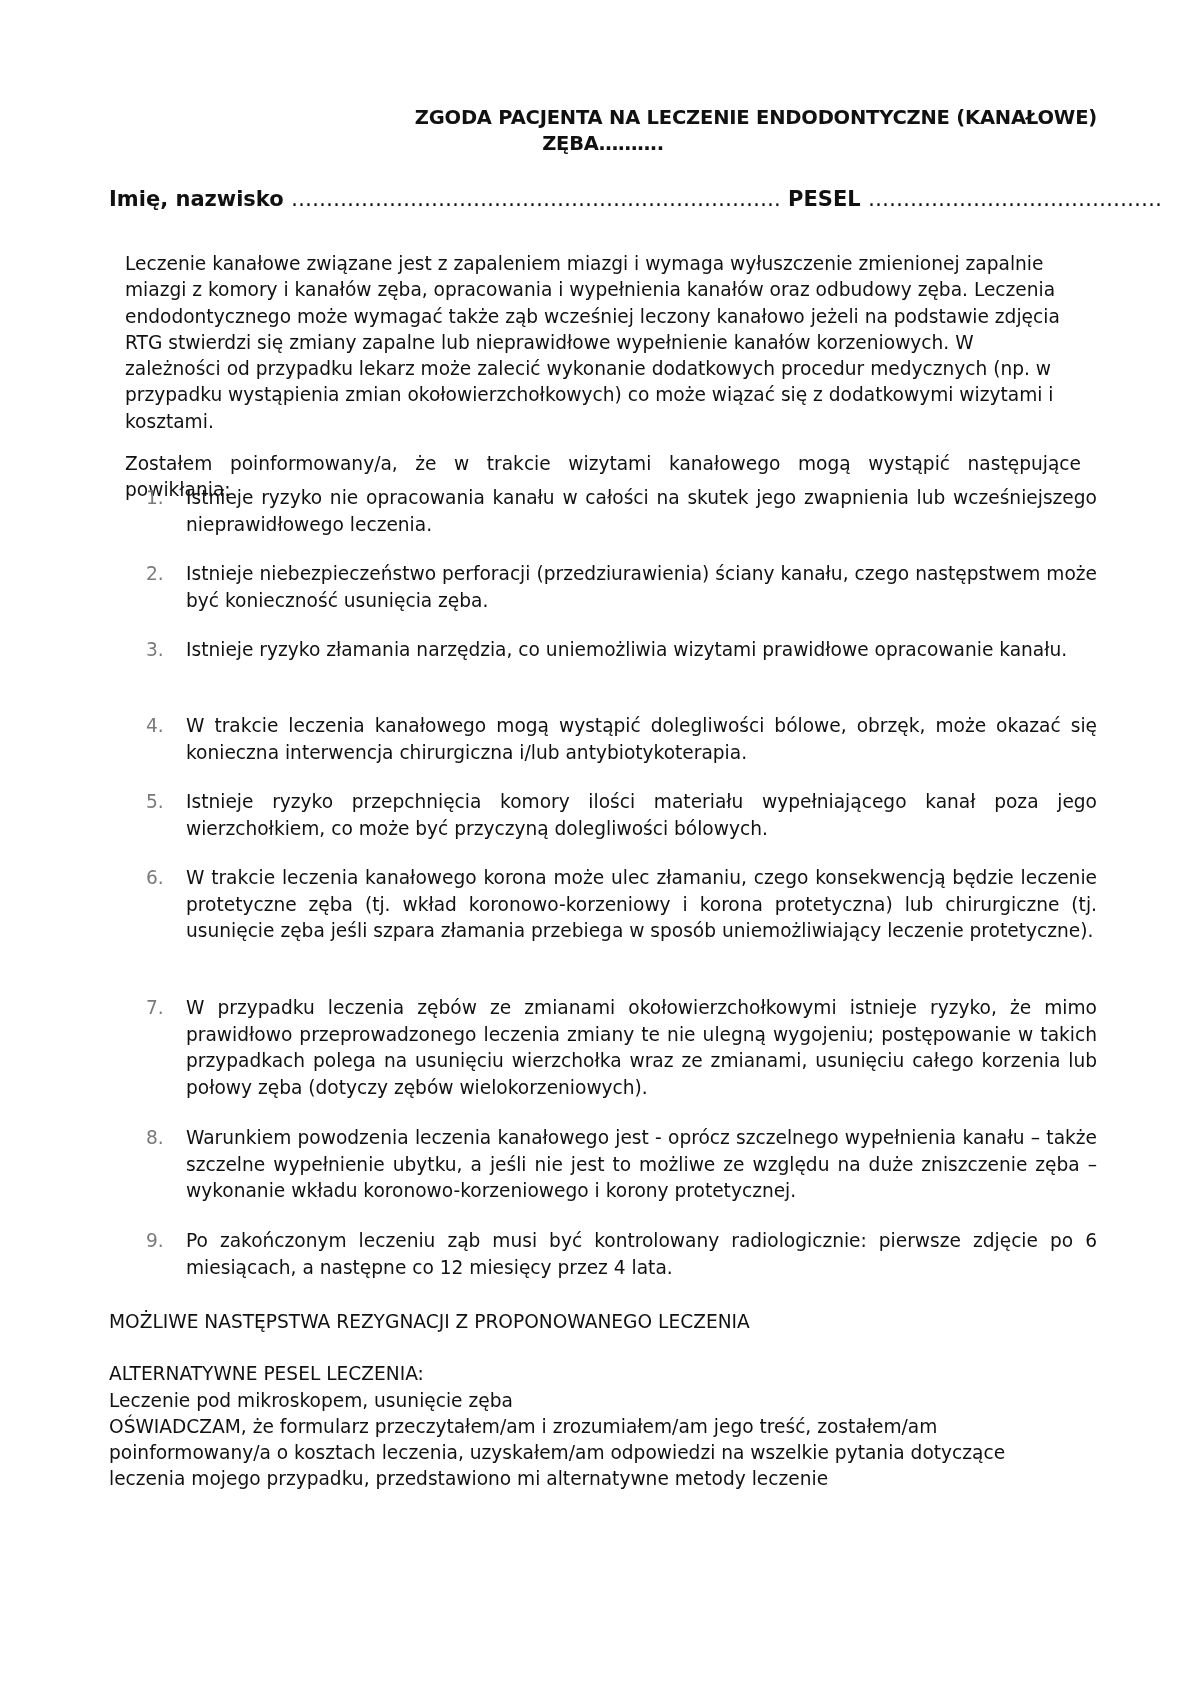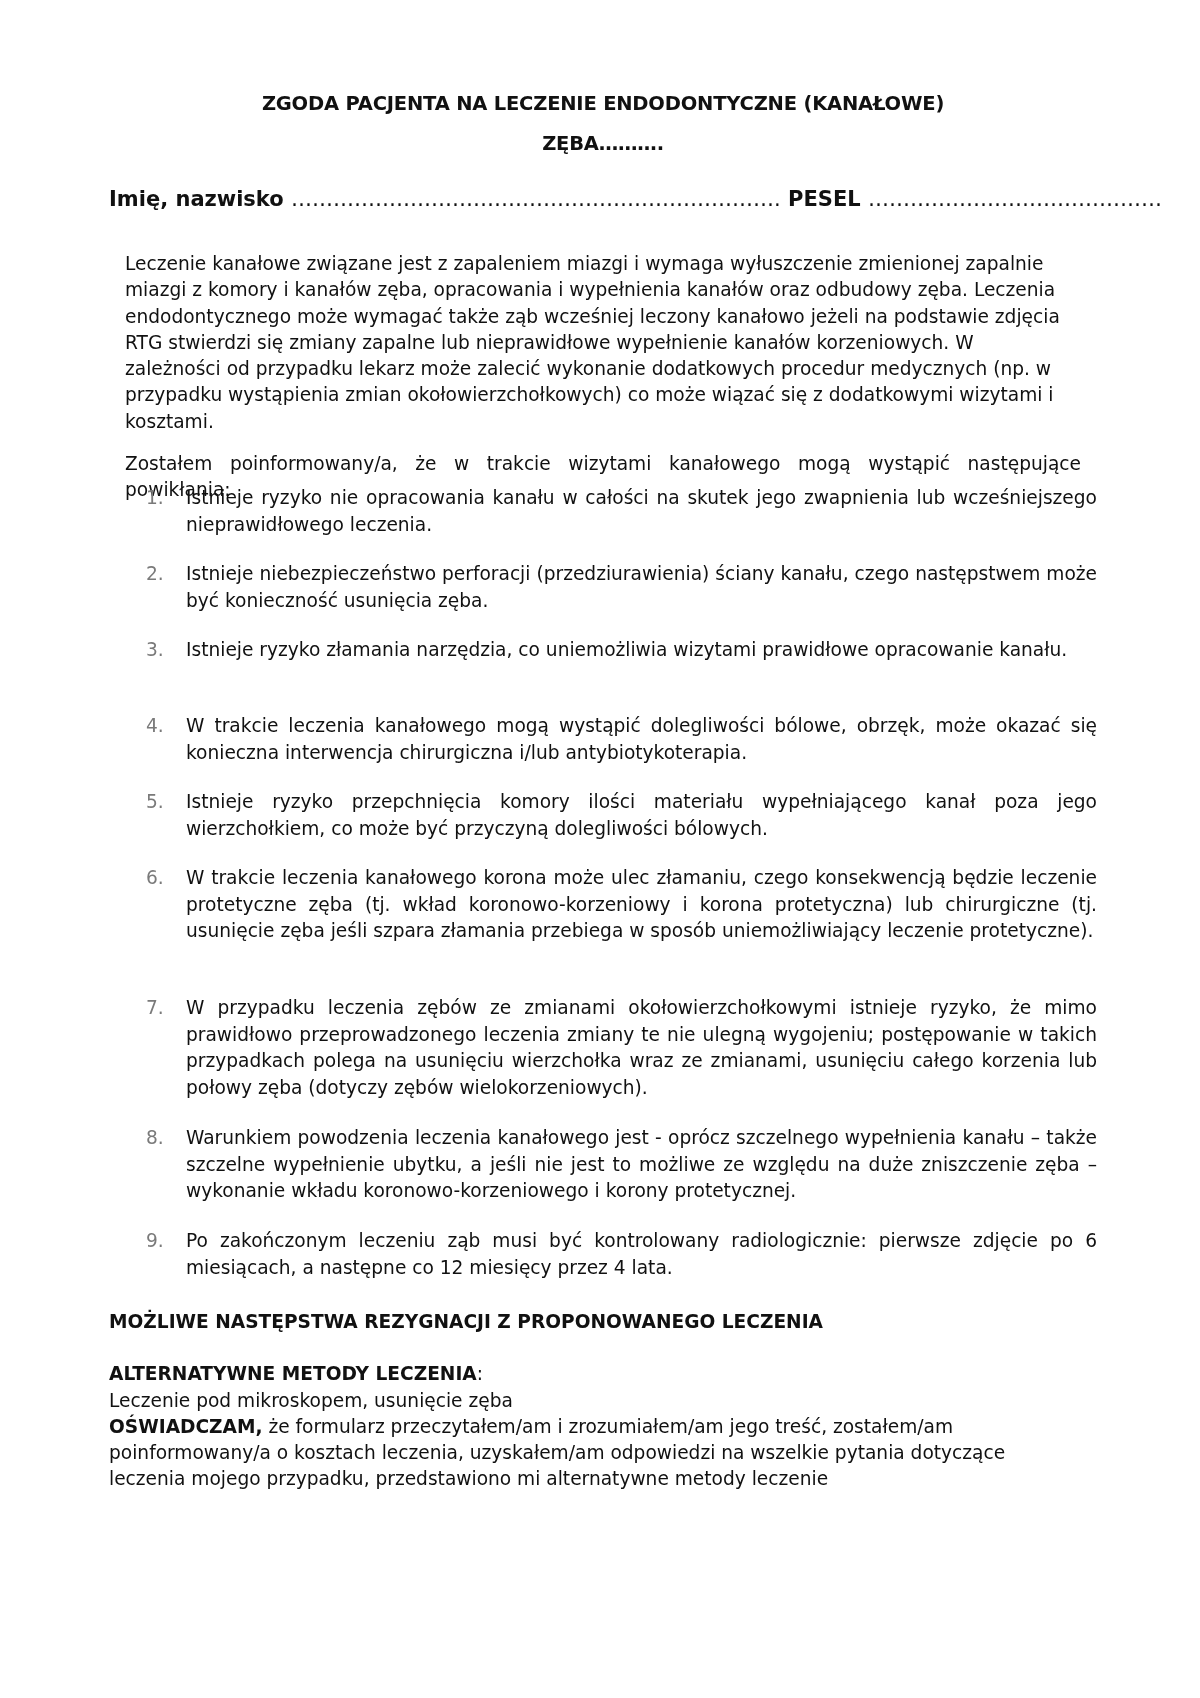"ZGODA PACJENTA NA LECZENIE ENDODONTYCZNE" .title.l1 { text-align: none -> right; top: 92px -> 106px }
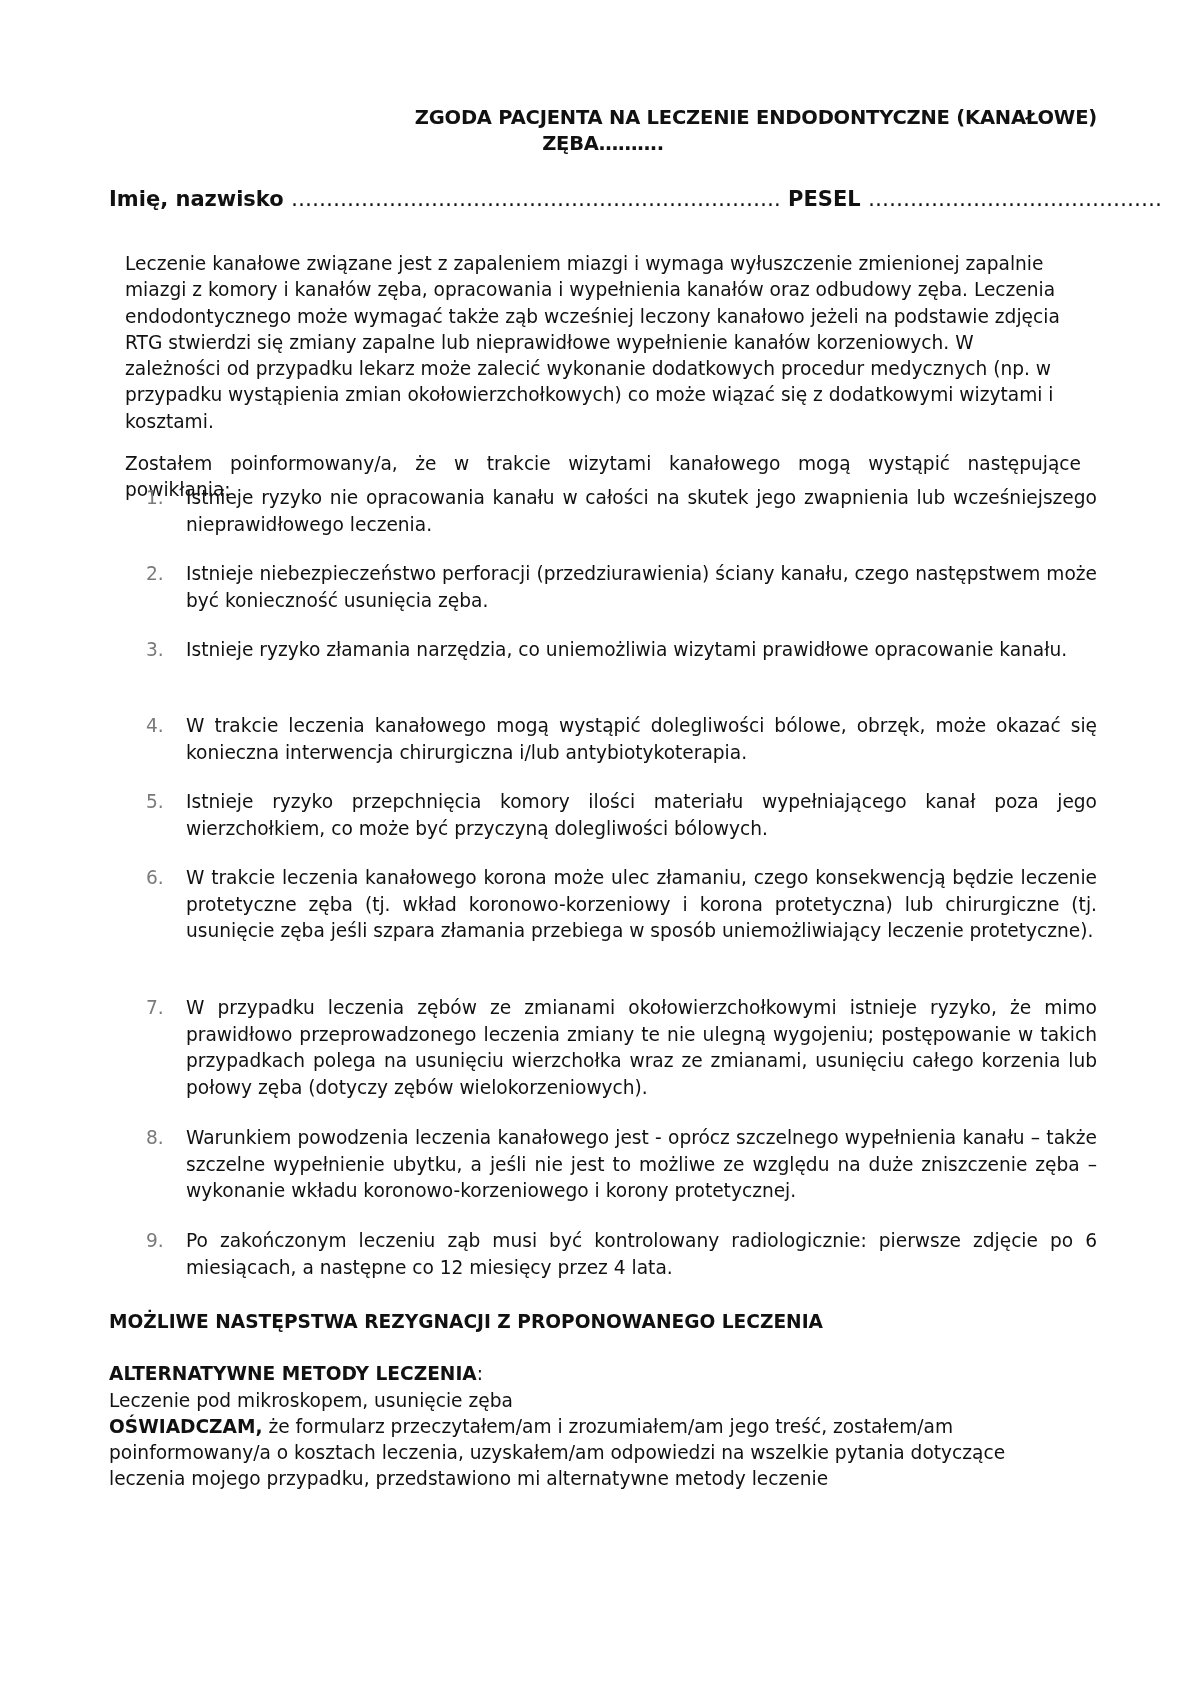"MOŻLIWE NASTĘPSTWA REZYGNACJI Z" .section-head { font-weight: bold -> normal }
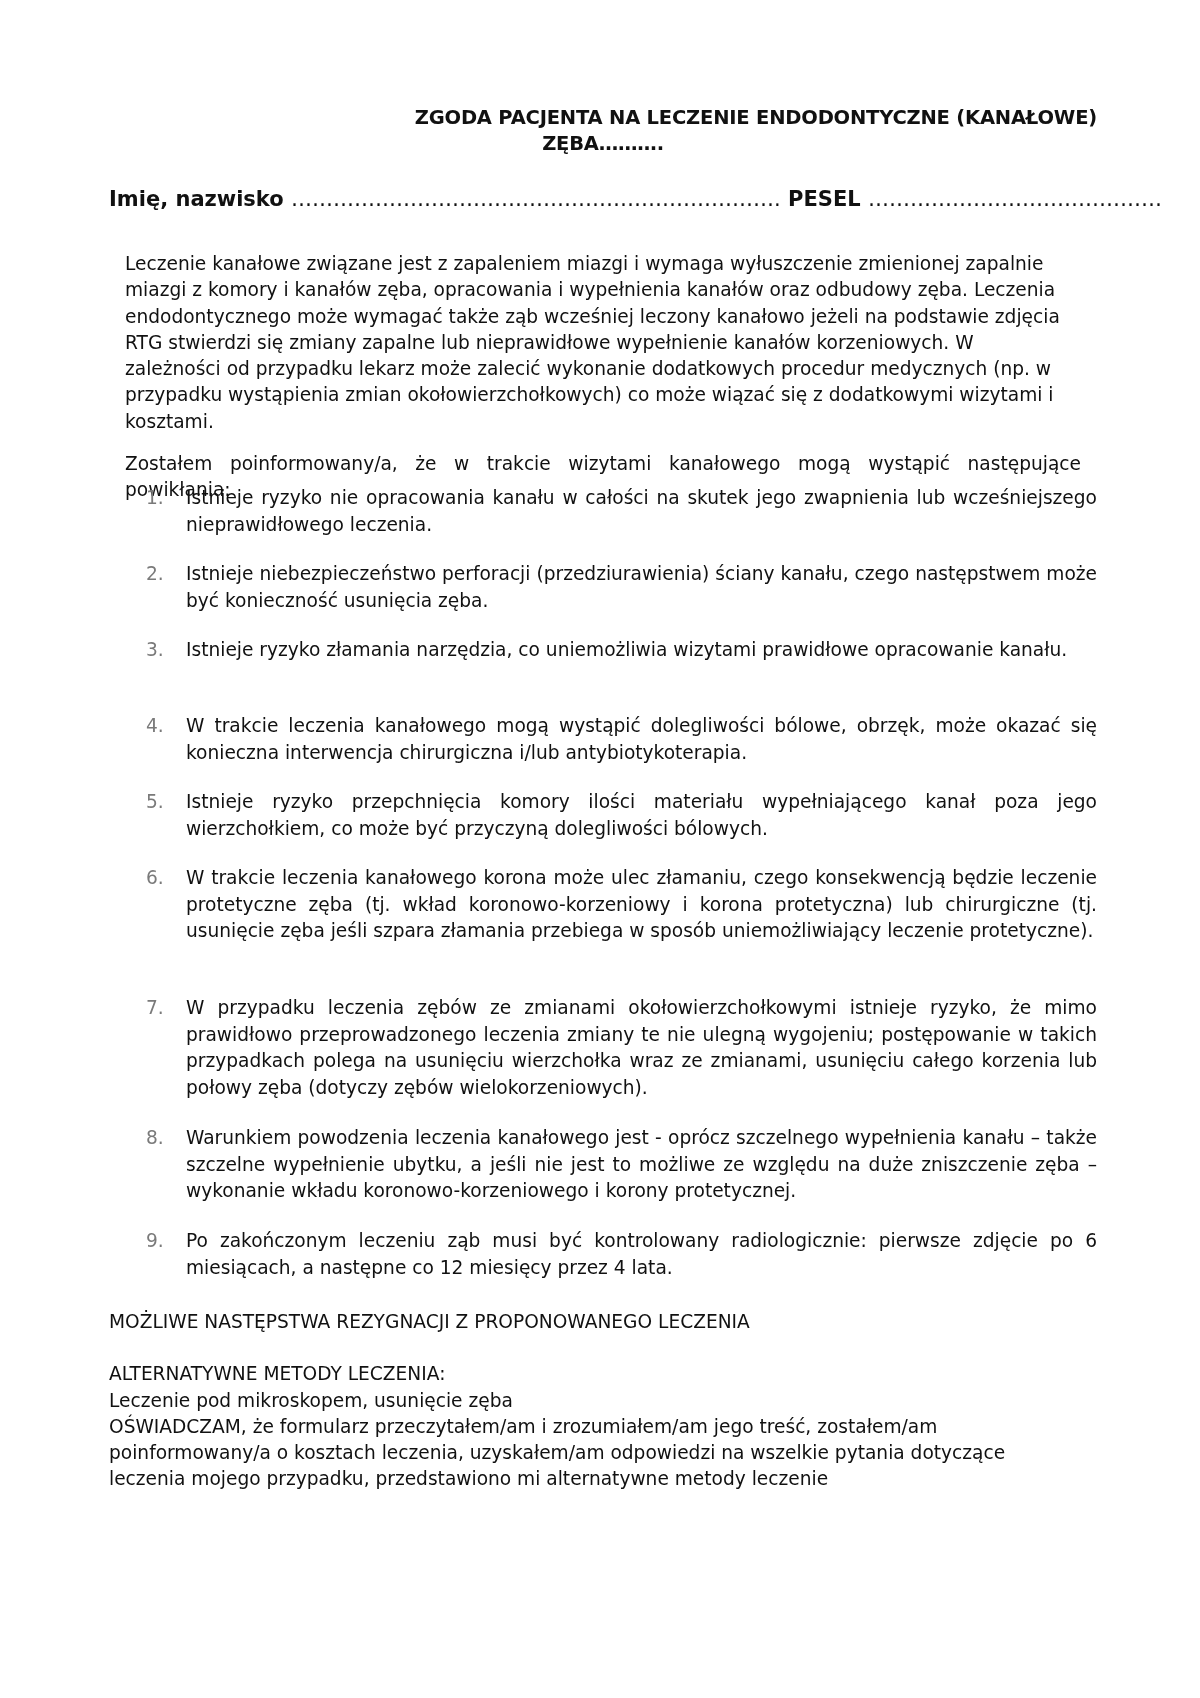"ALTERNATYWNE METODY LECZENIA" span.section-head { text: METODY -> PESEL }
